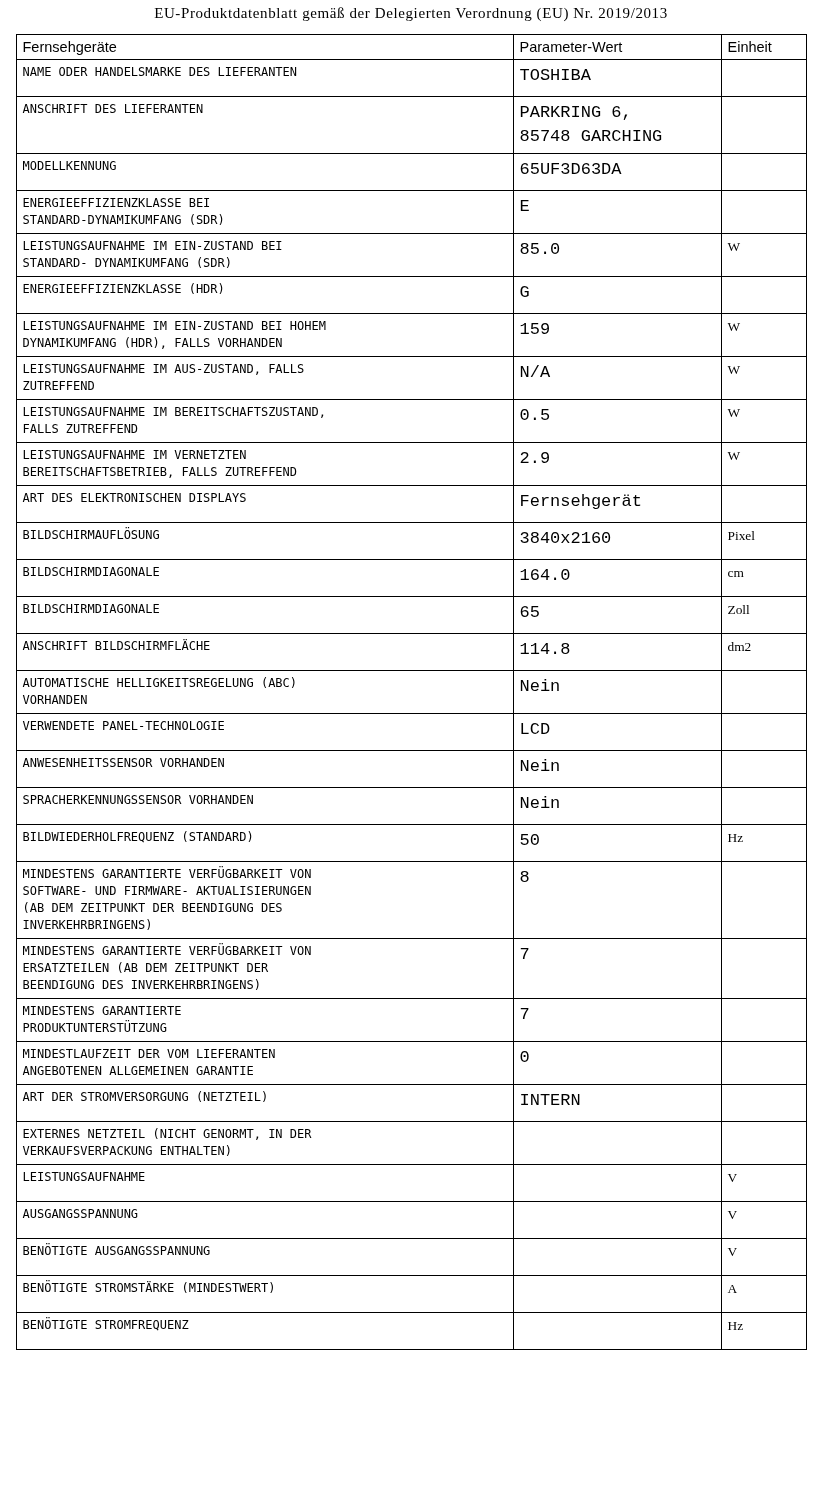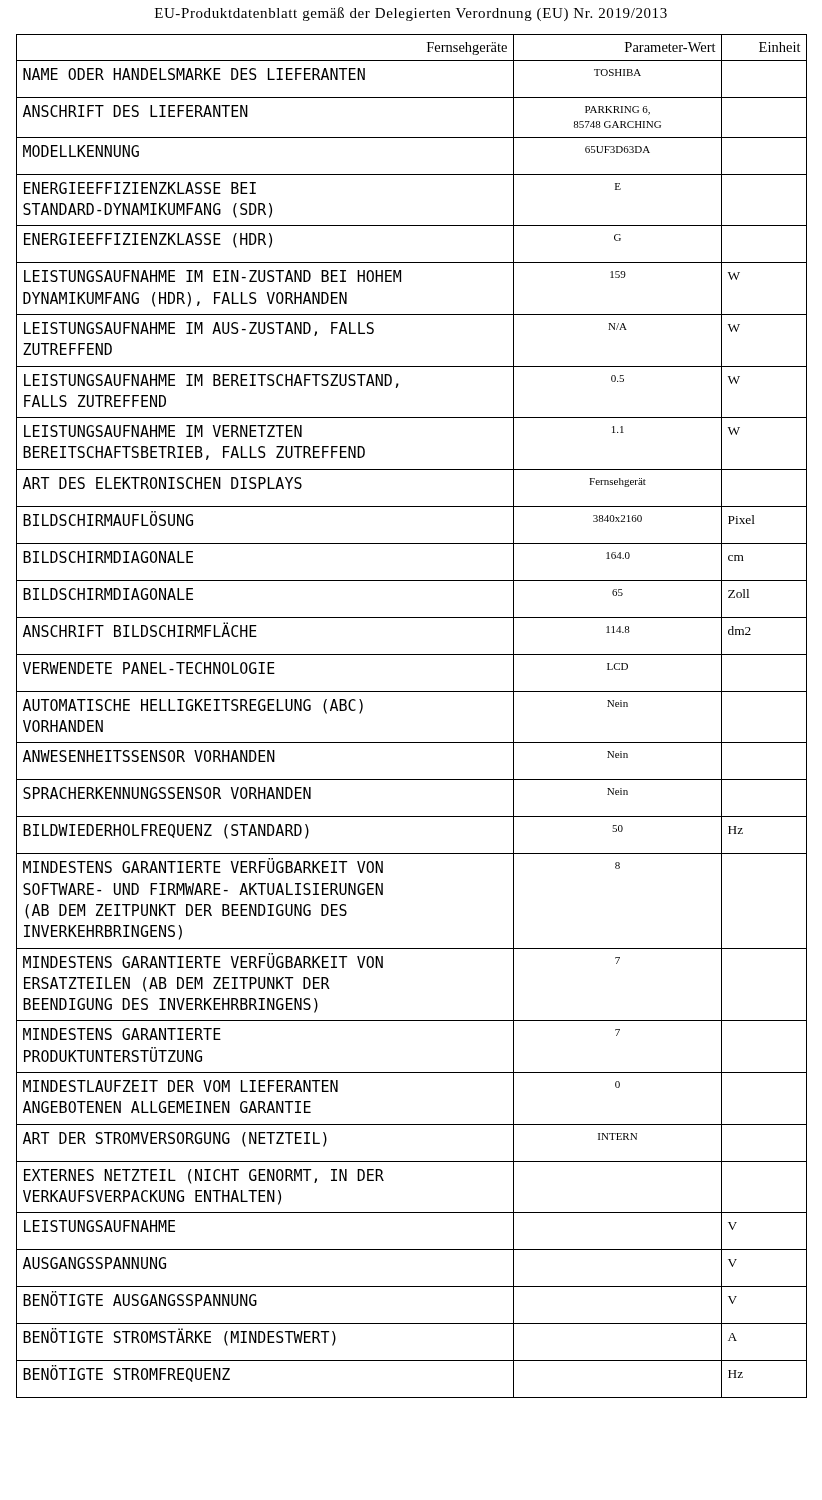"Fernsehgeräte" th.head { font-family: Liberation Serif, serif -> Liberation Sans, sans-serif; text-align: right -> left }
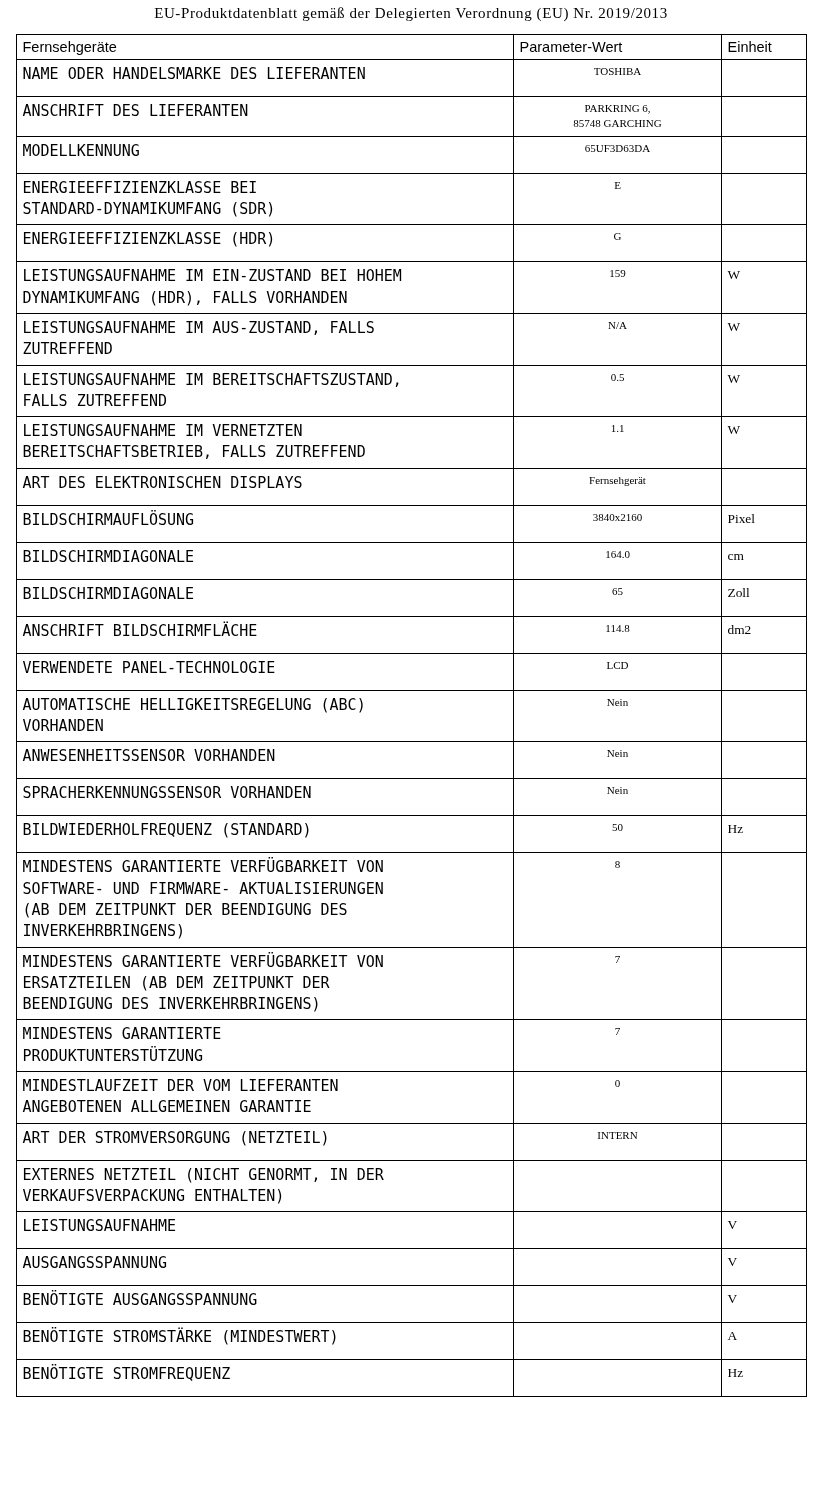"NAME ODER HANDELSMARKE DES LIEFERANTEN" td.label { font-size: 15px -> 12px }
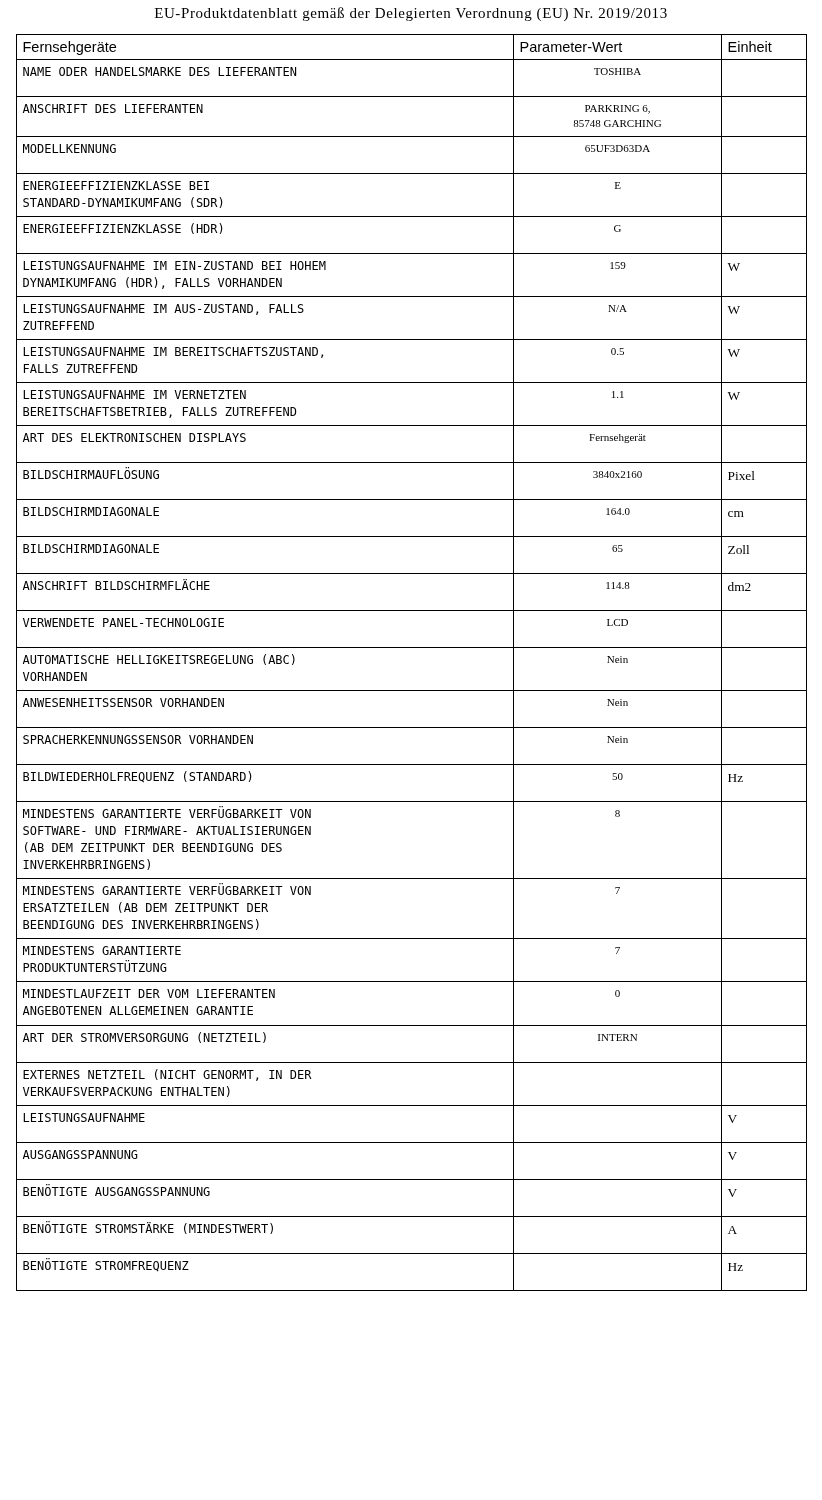"TOSHIBA" td.value { font-family: Liberation Serif, serif -> Liberation Mono, monospace; font-size: 11px -> 17px; text-align: center -> none }
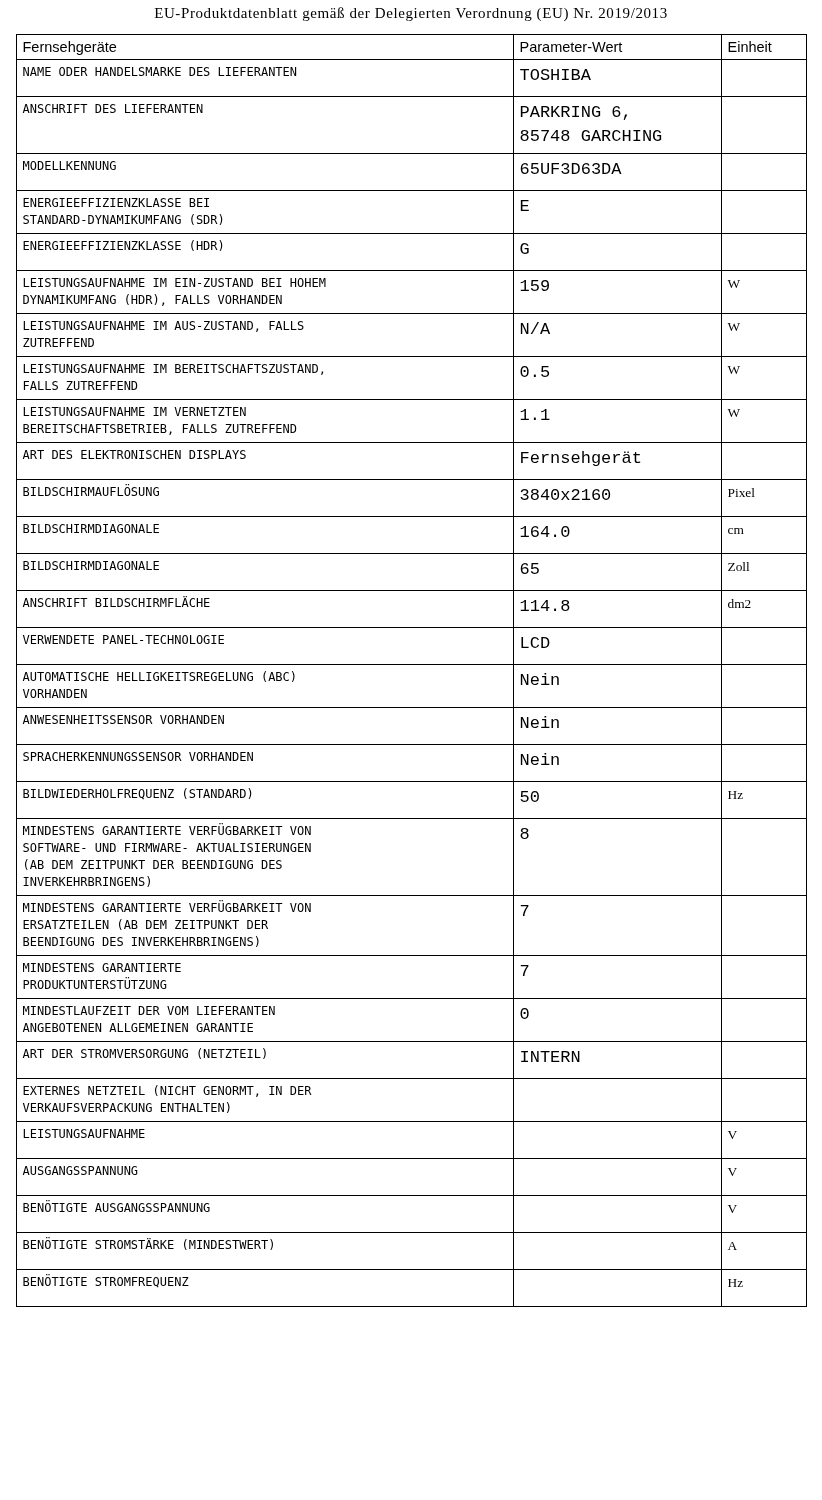"LEISTUNGSAUFNAHME IM EIN-ZUSTAND BEI" tr.r { html: none -> <tr> <td>LEISTUNGSAUFNAHME IM EIN-ZUSTAND BEI STANDARD- DYNAMIKUMFANG (SDR)</td> <td>85.0</td> <td>W</td> </tr> }
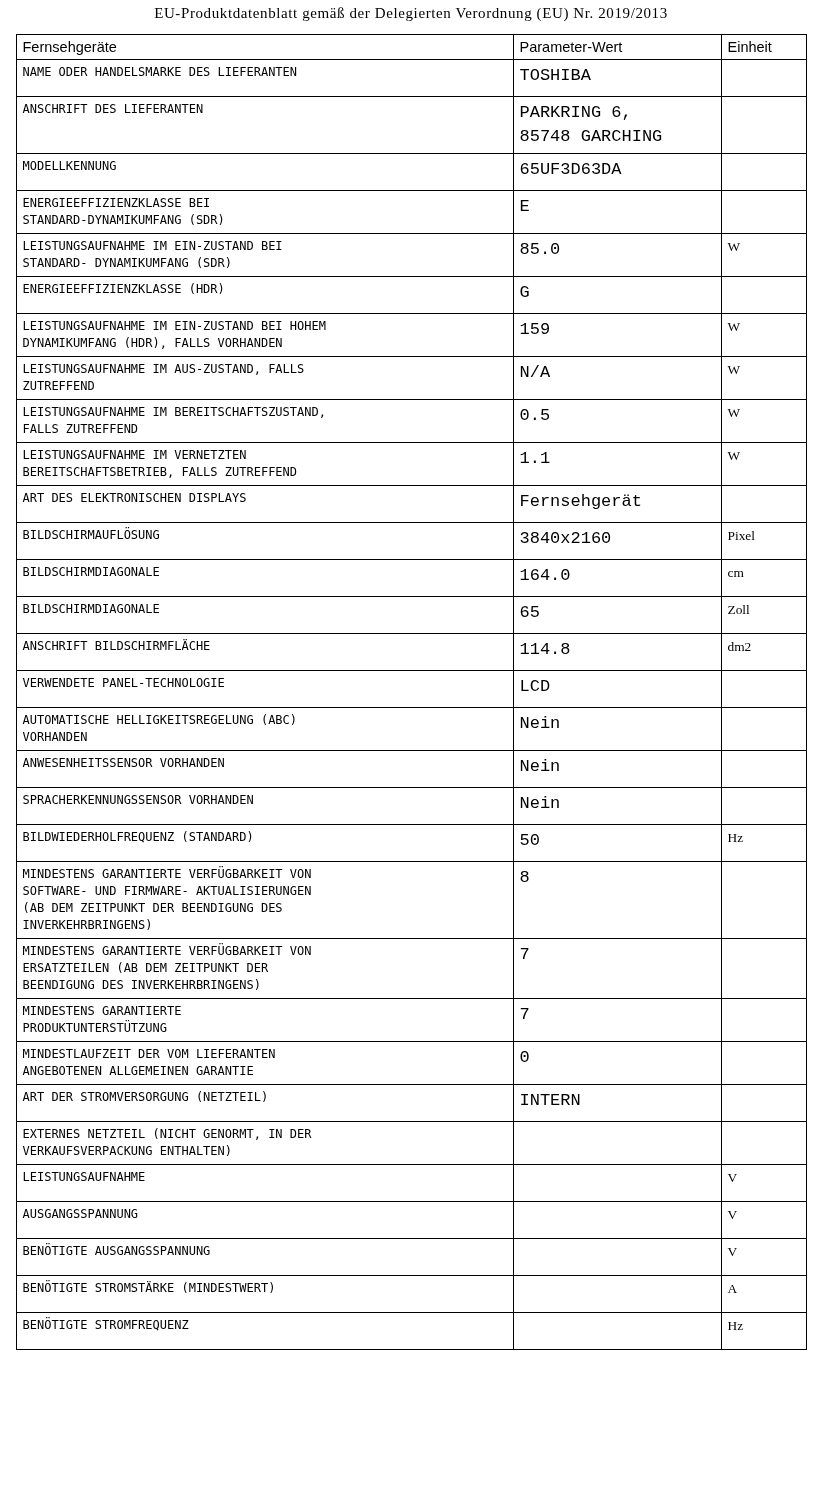"1.1" td.value { text: 1.1 -> 2.9 }
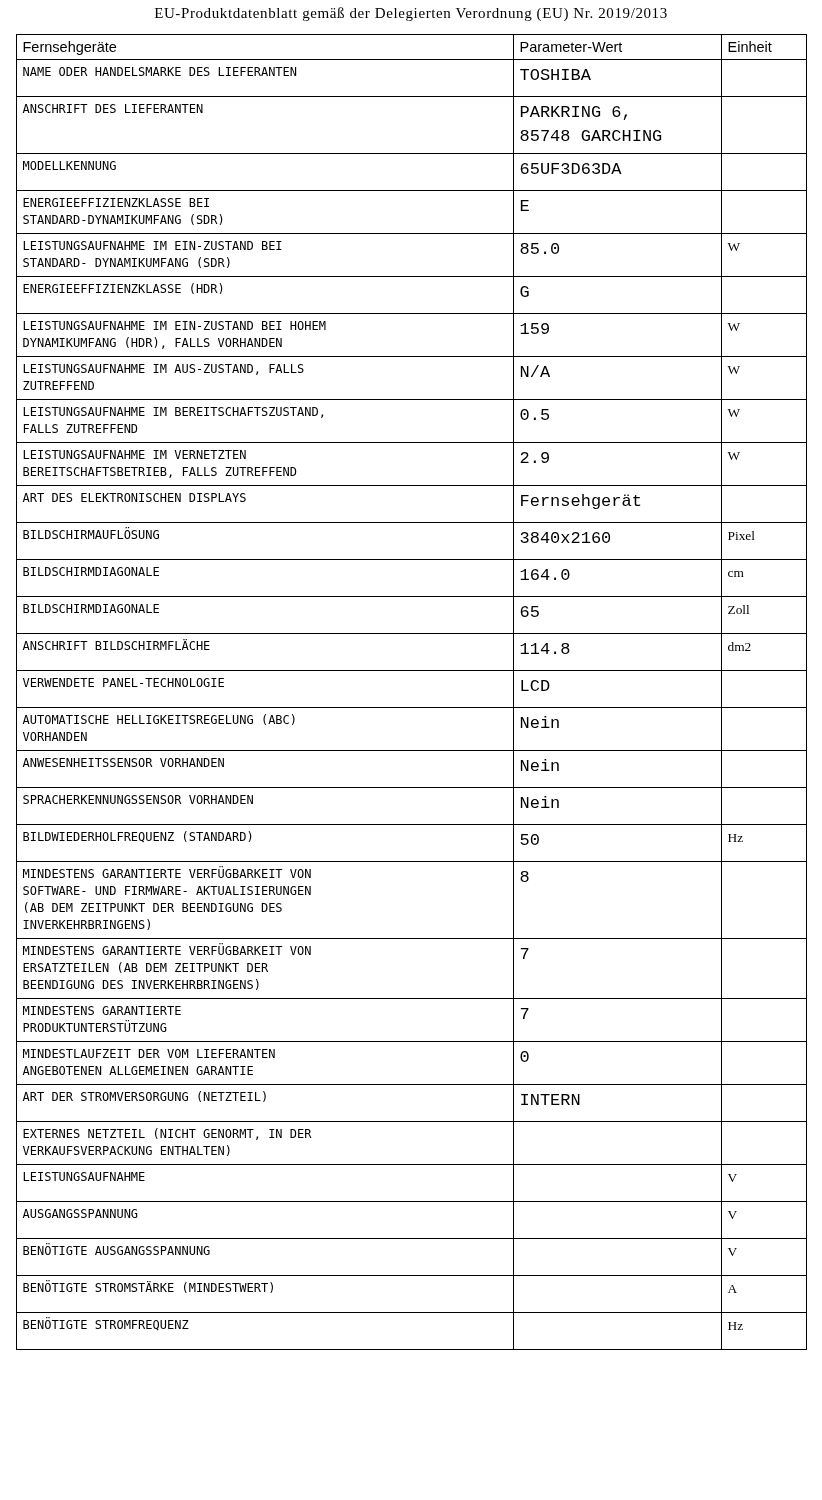"VERWENDETE PANEL-TECHNOLOGIE" tr.r { order: before "AUTOMATISCHE HELLIGKEITSREGELUNG (ABC)" -> after "AUTOMATISCHE HELLIGKEITSREGELUNG (ABC)" }
